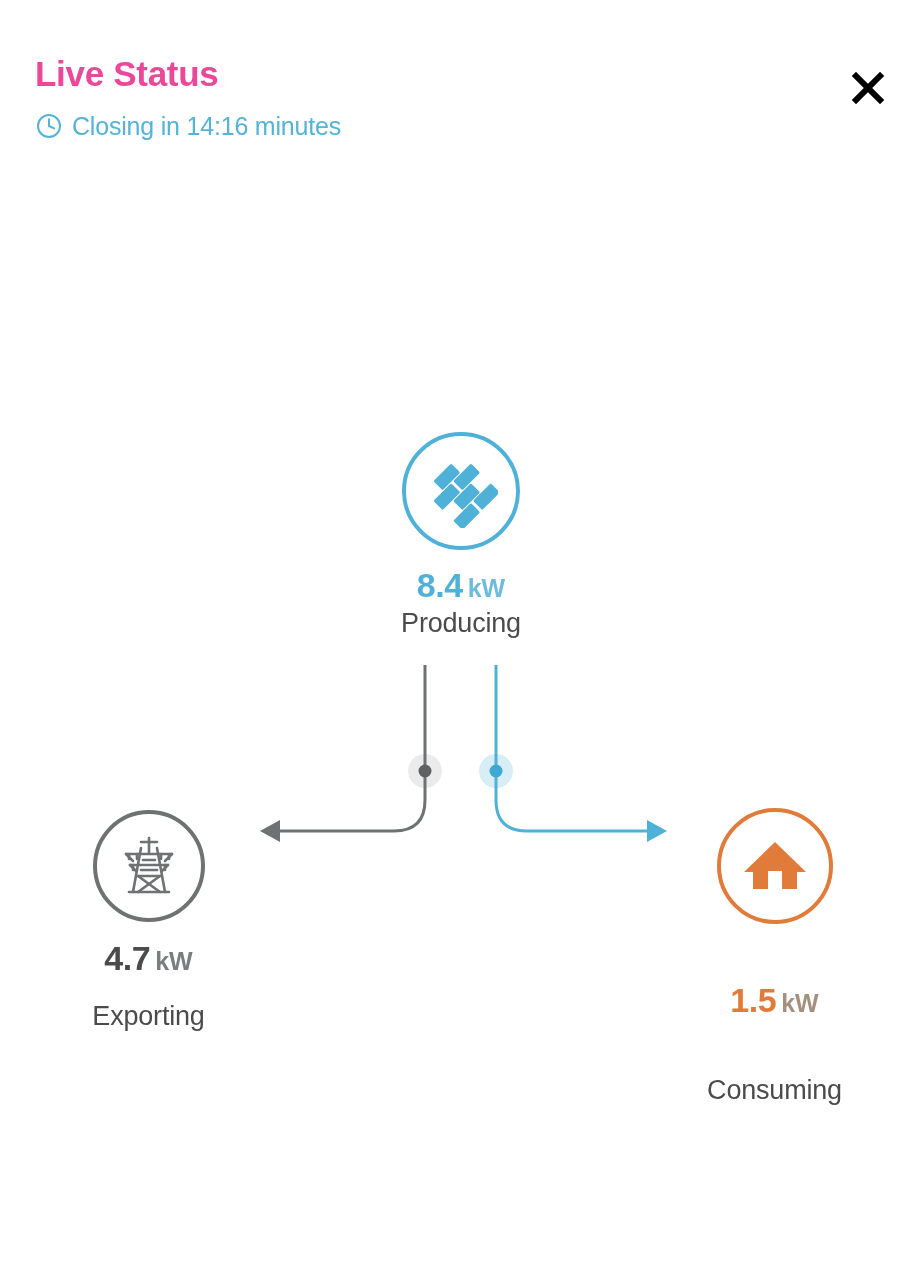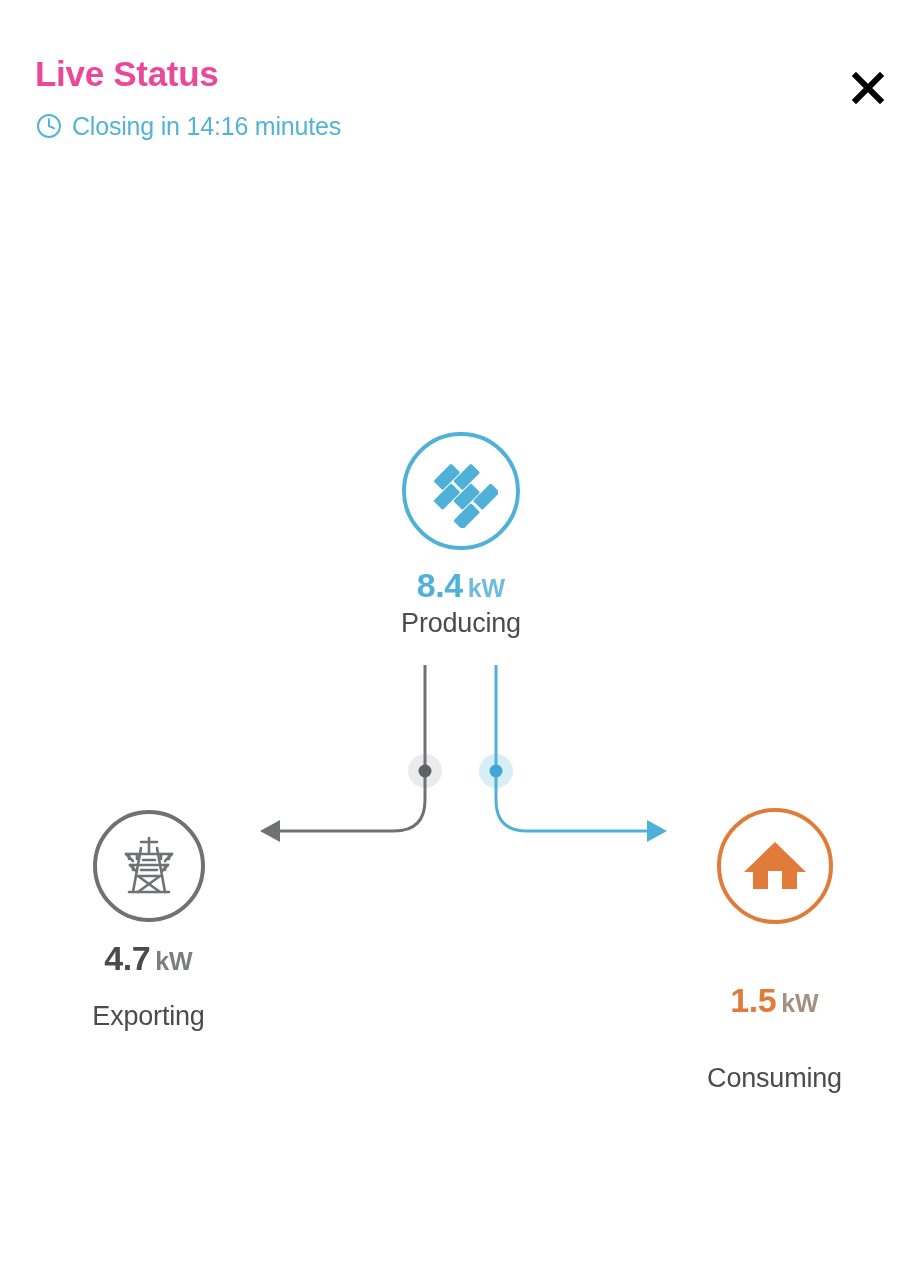"Consuming" #node-home .node-label { margin-top: 0 -> 12px }
